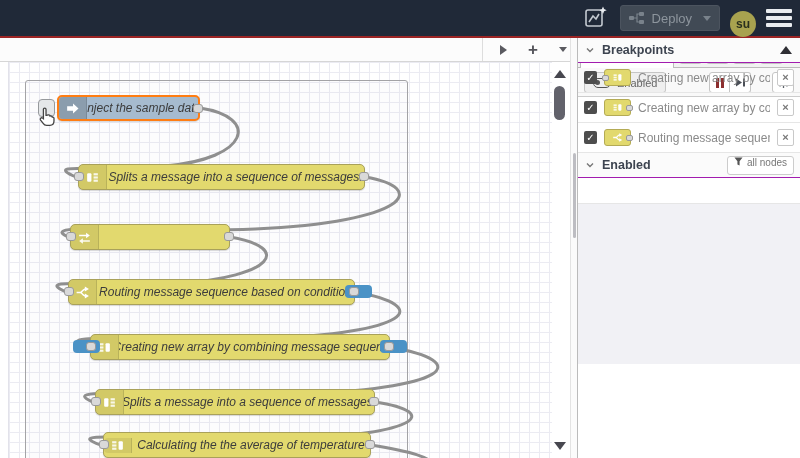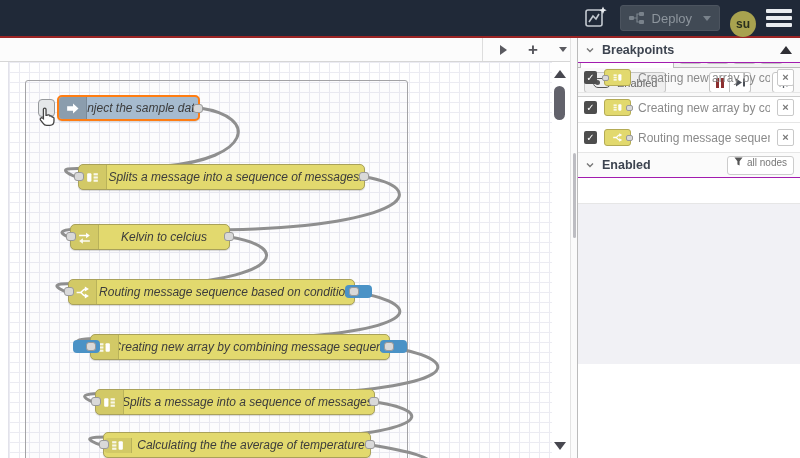"Kelvin to celcius" span.nlabel { html: <span>Kelvin to celcius</span> -> none }
